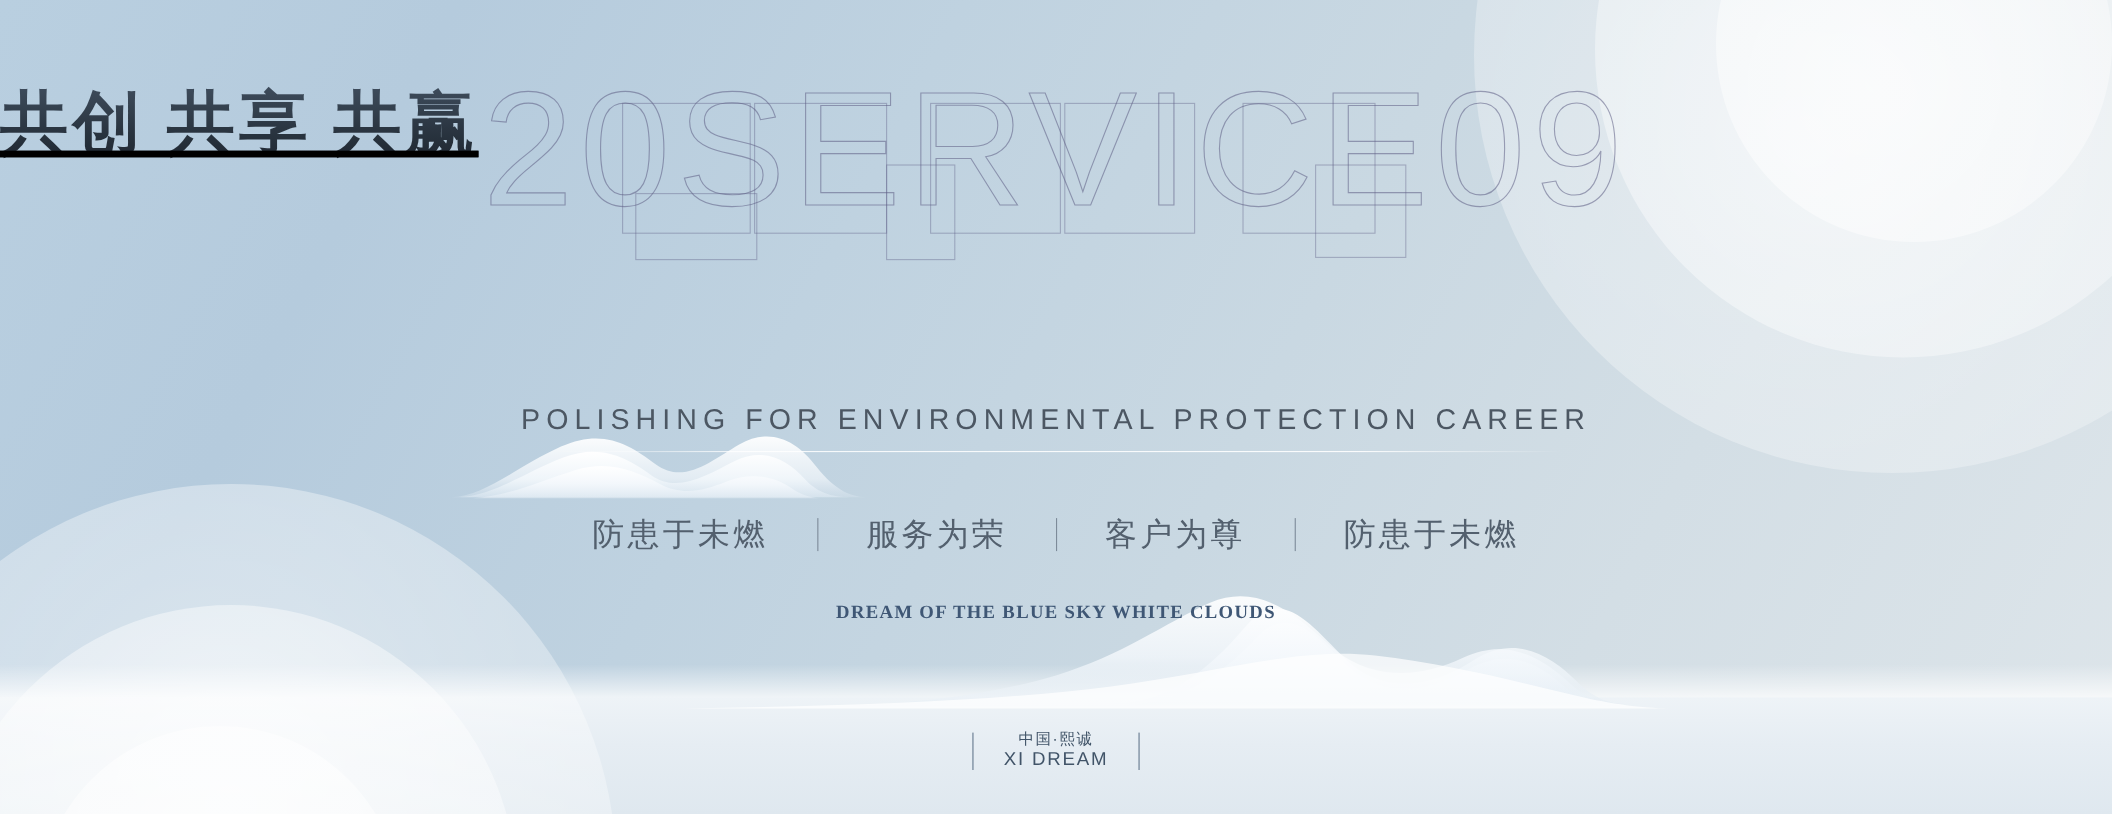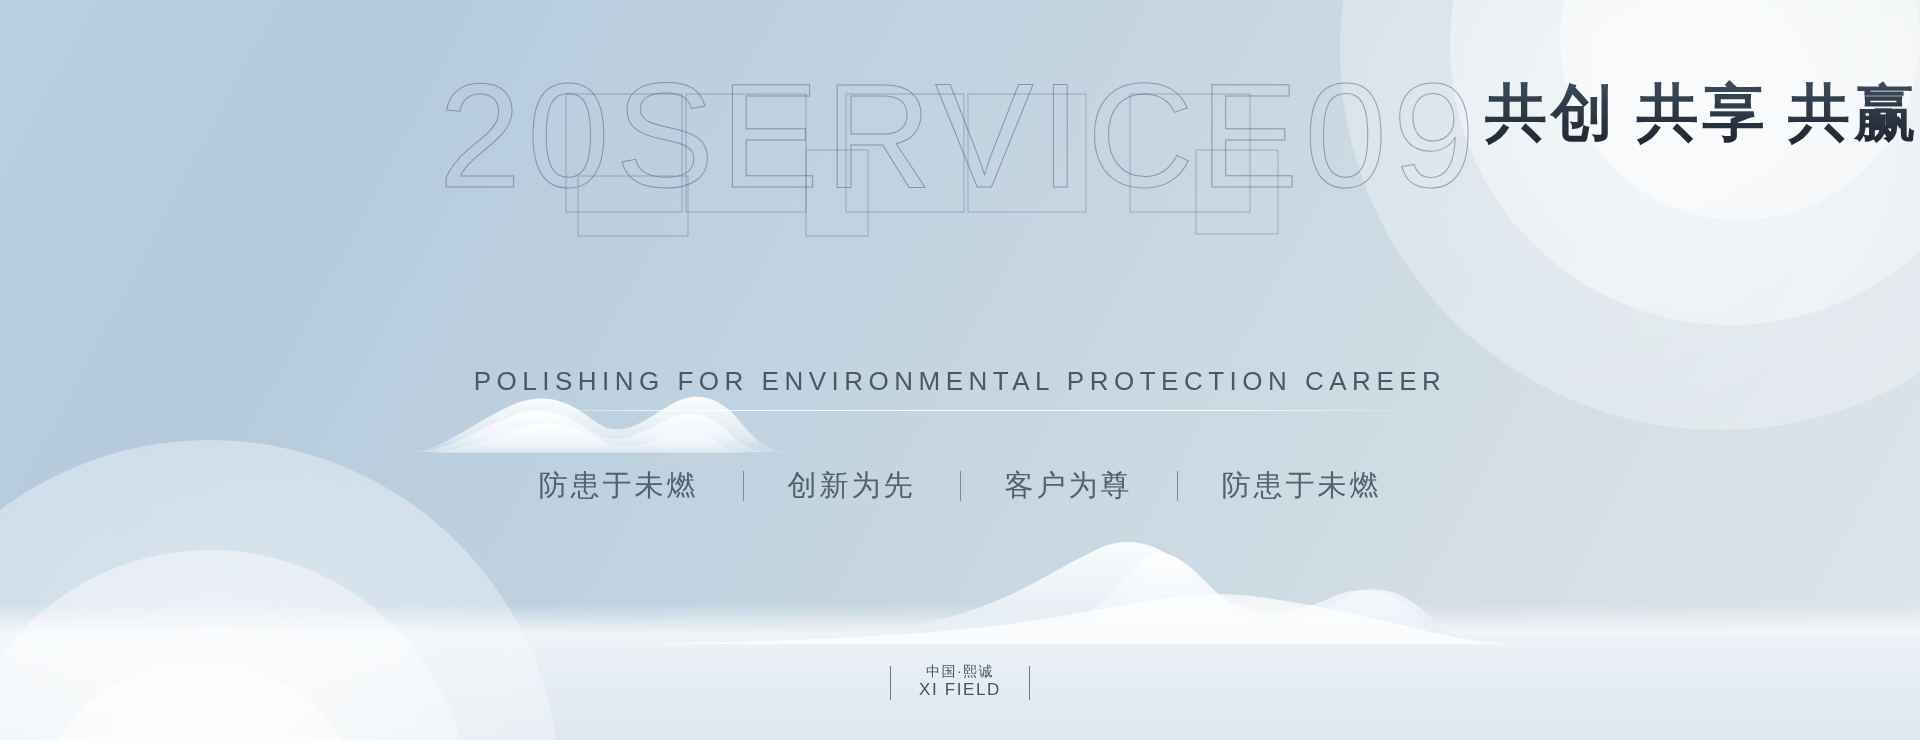"共创 共享 共赢" .headline { text-align: right -> left; text-decoration: none -> underline }
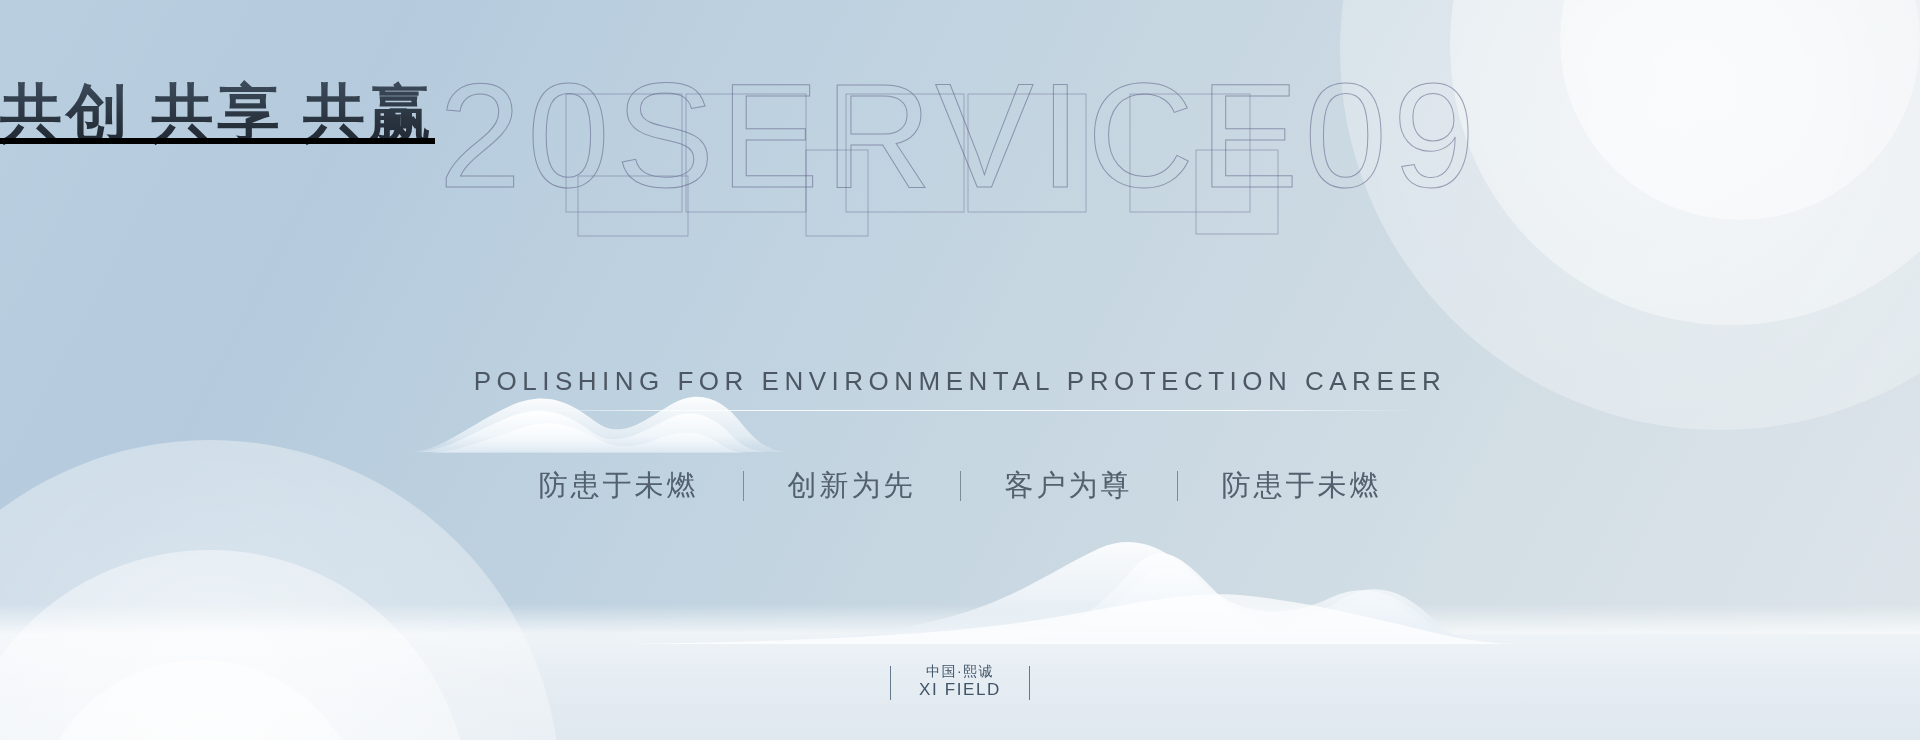"创新为先" span.value-item { text: 创新为先 -> 服务为荣 }
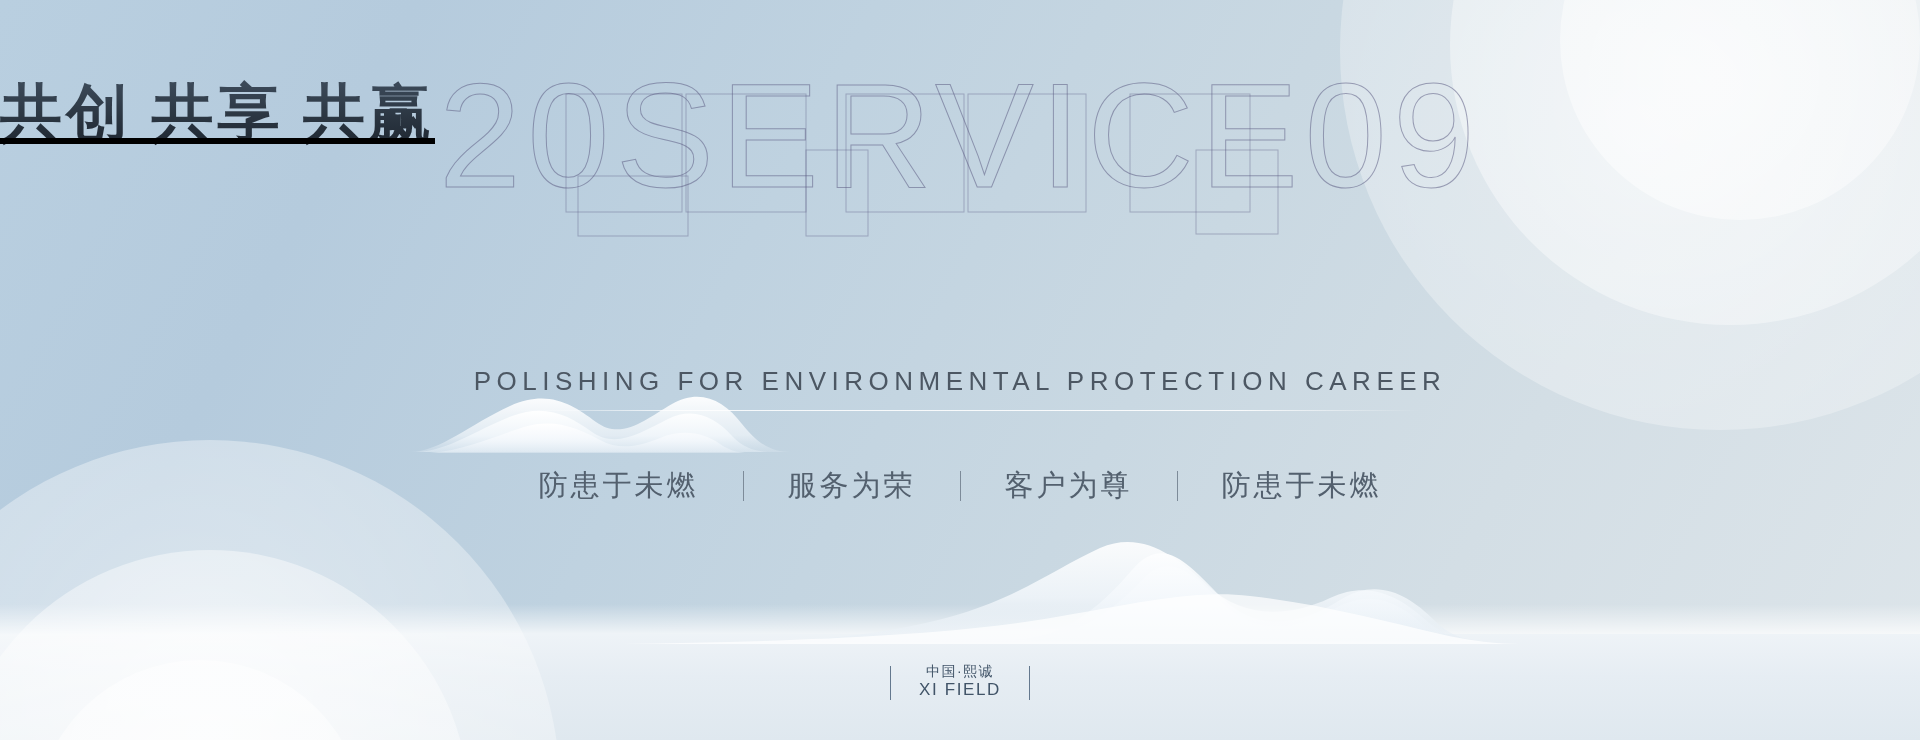"DREAM OF THE BLUE SKY" div.s2 { html: none -> <div>DREAM OF THE BLUE SKY WHITE CLOUDS</div> }
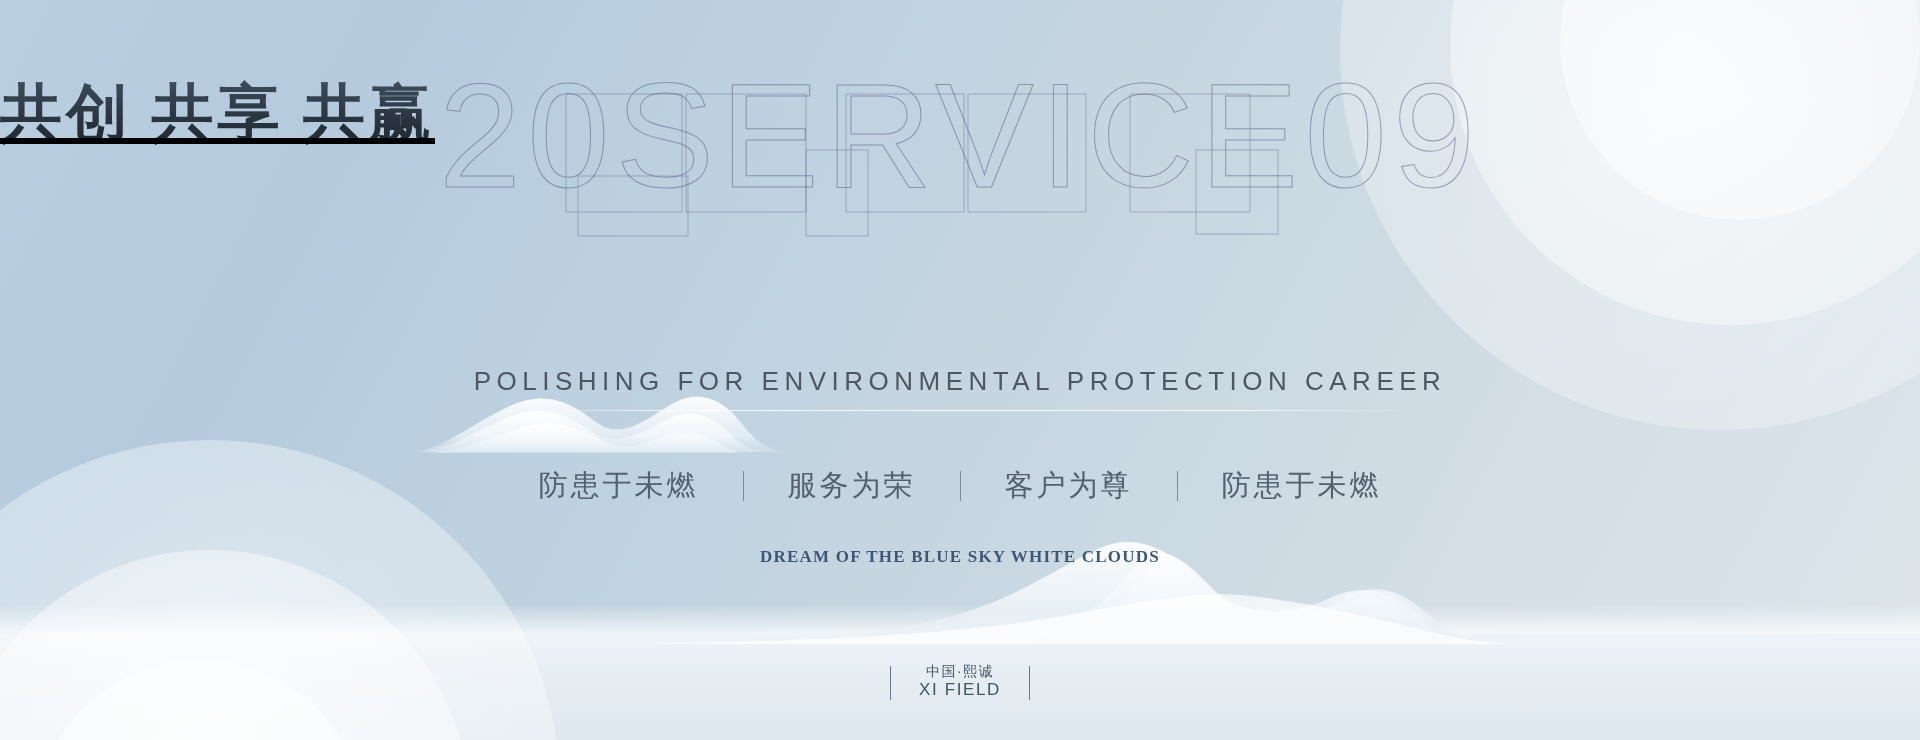"XI FIELD" span.brand-en { text: FIELD -> DREAM }
